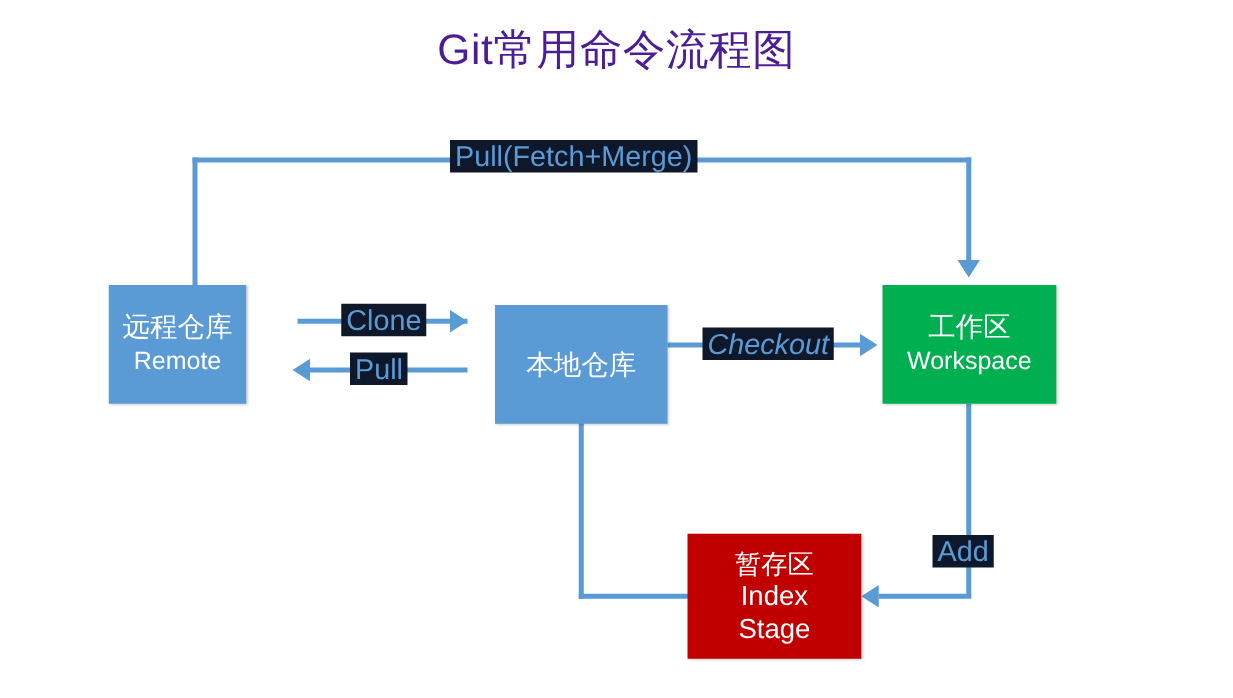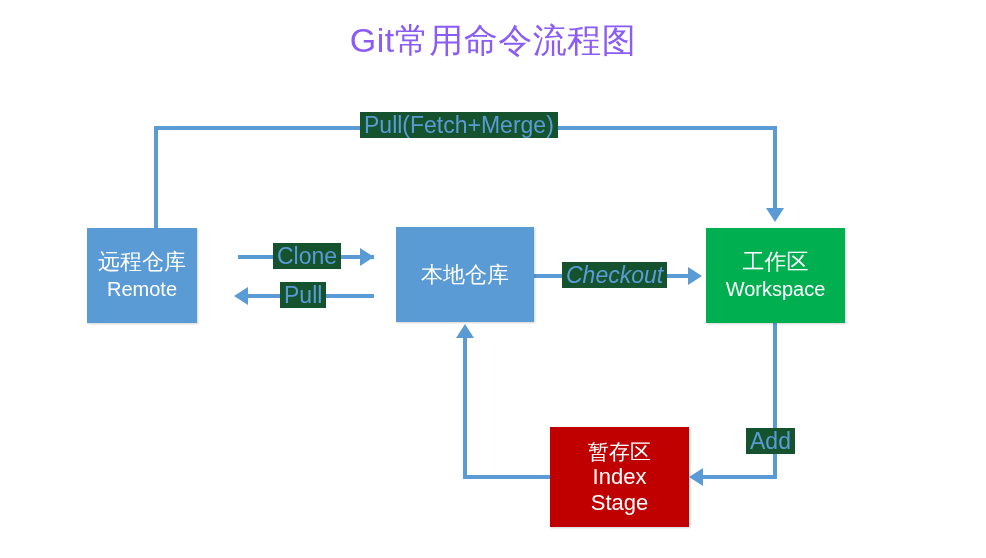"Git常用命令流程图" #title { color: #8b5cf6 -> #4c1d95 }
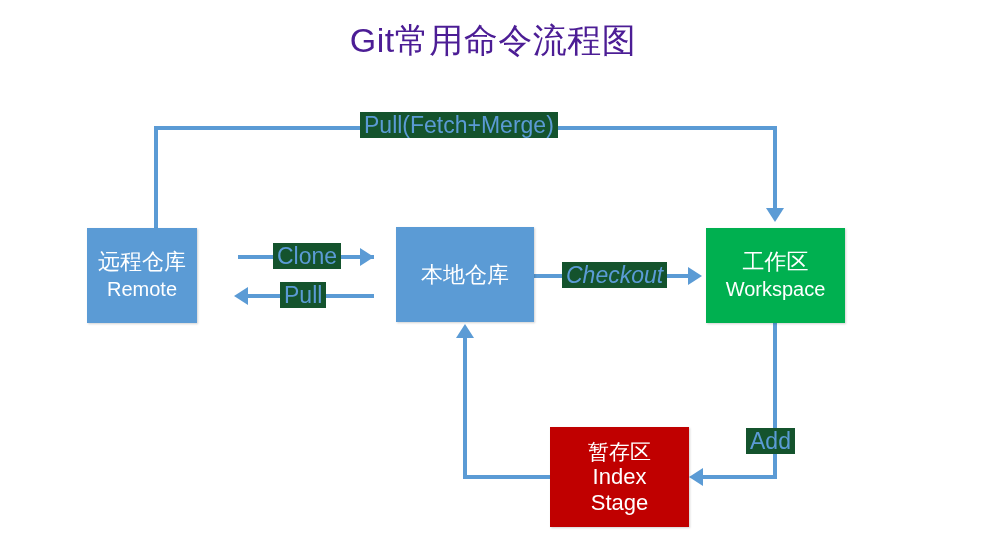"Pull(Fetch+Merge)" .edge-label { background: #14532d -> #0f172a }
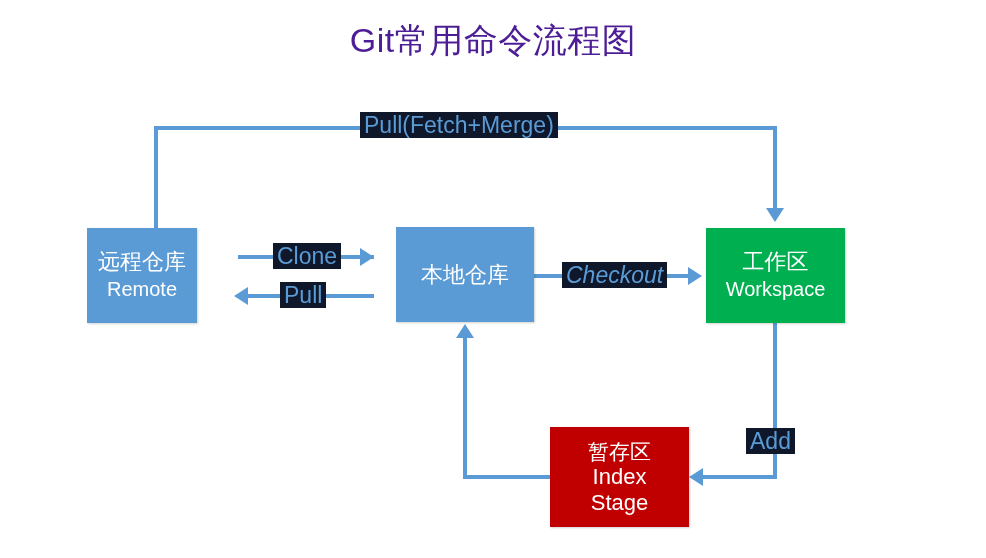"本地仓库" #node-repository { top: 227px -> 244px }
